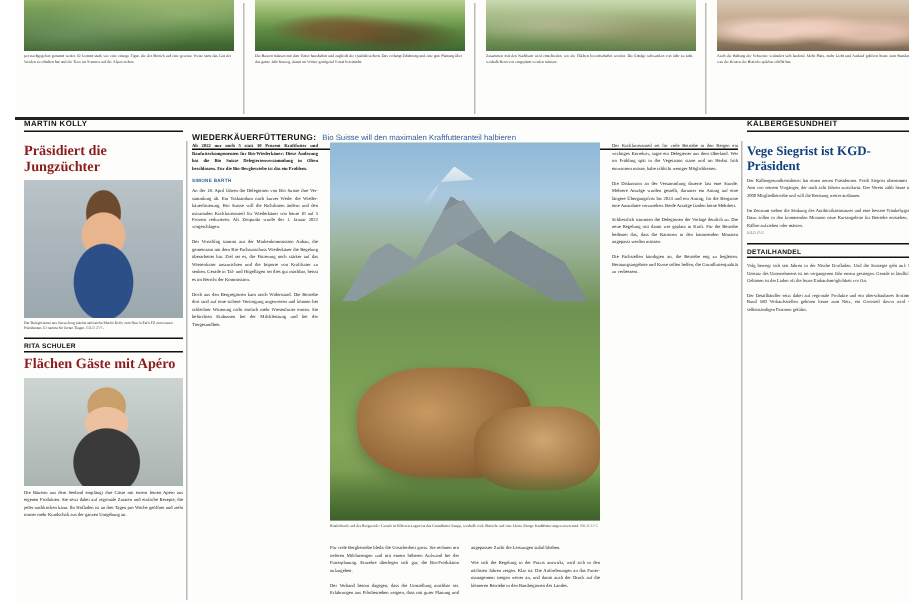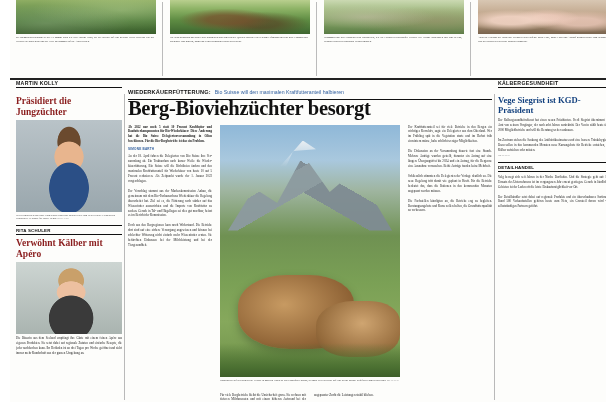"Berg-Bioviehzüchter besorgt" h1.main-title { html: <h1>Berg-Bioviehzüchter besorgt</h1> -> none }
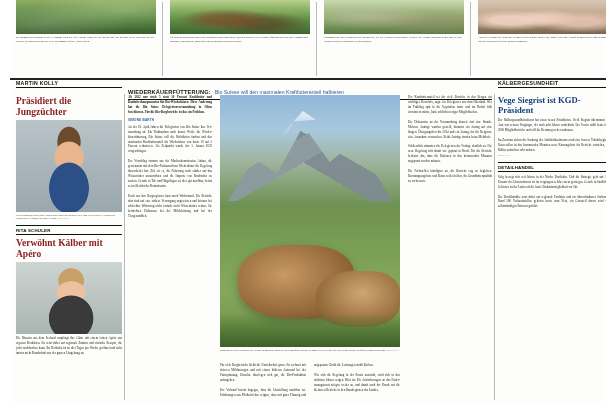"Verwöhnt Kälber mit Apéro" h2.side-h { text: Verwöhnt Kälber -> Flächen Gäste }
